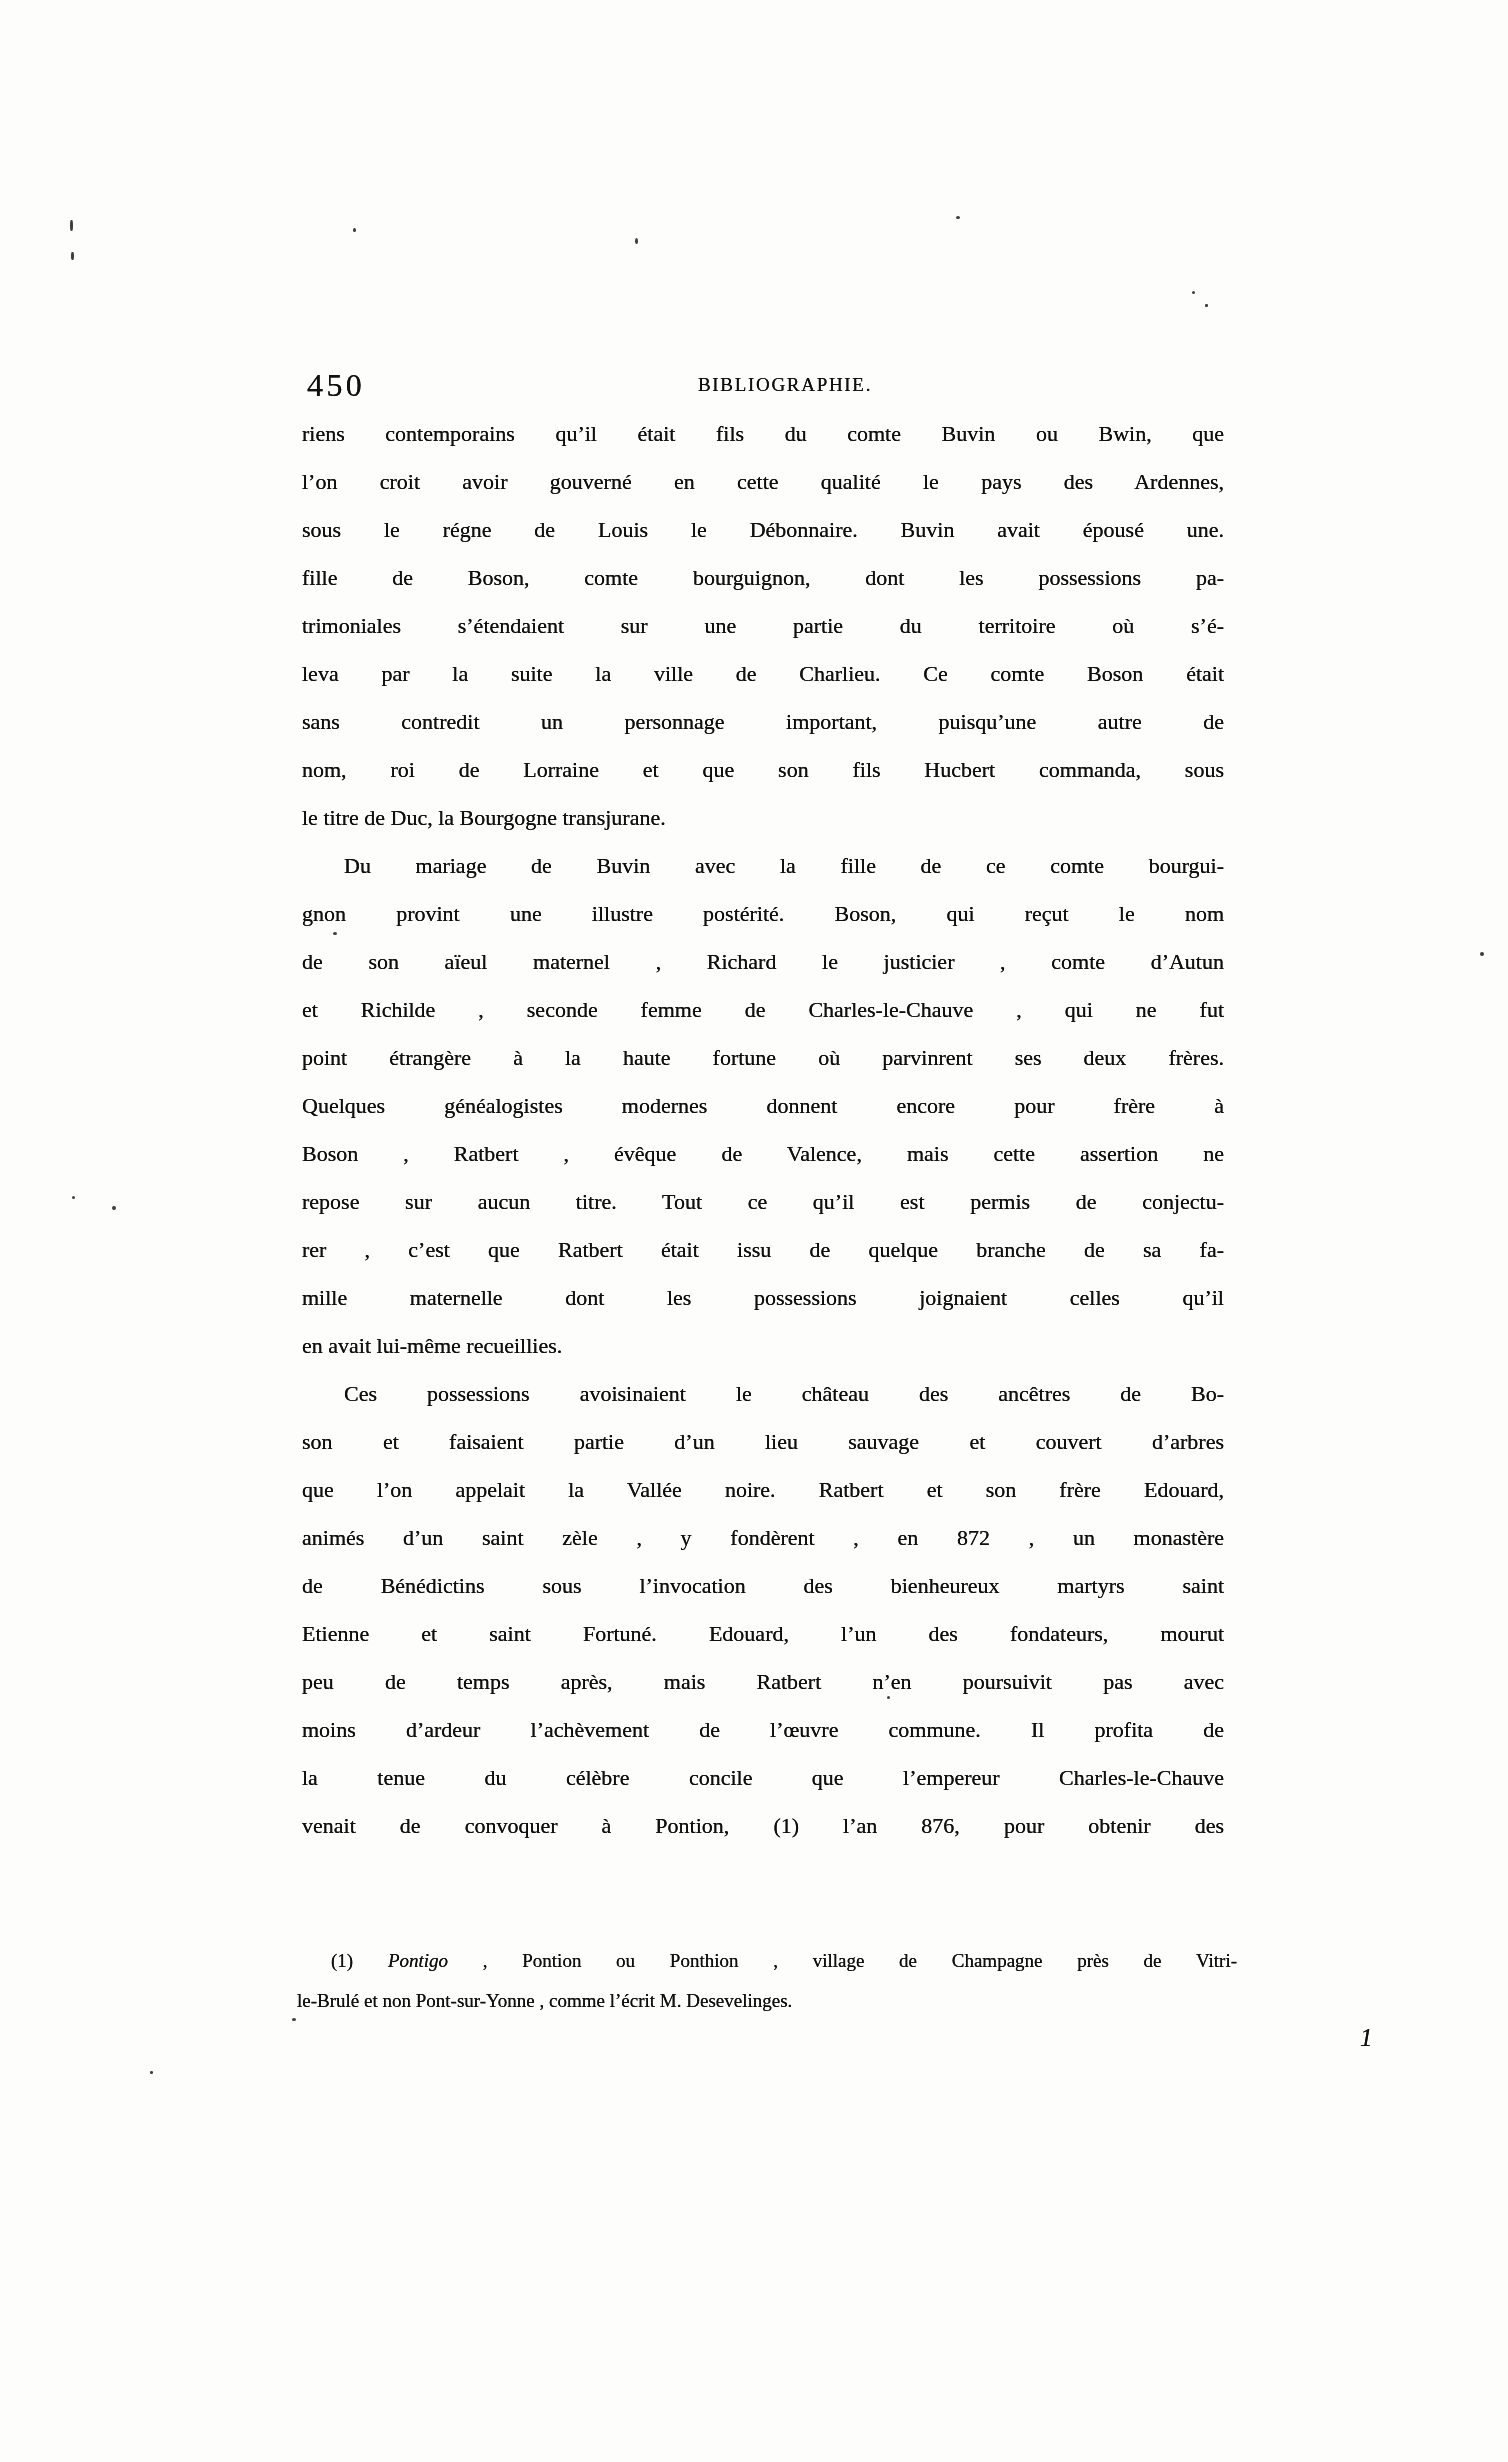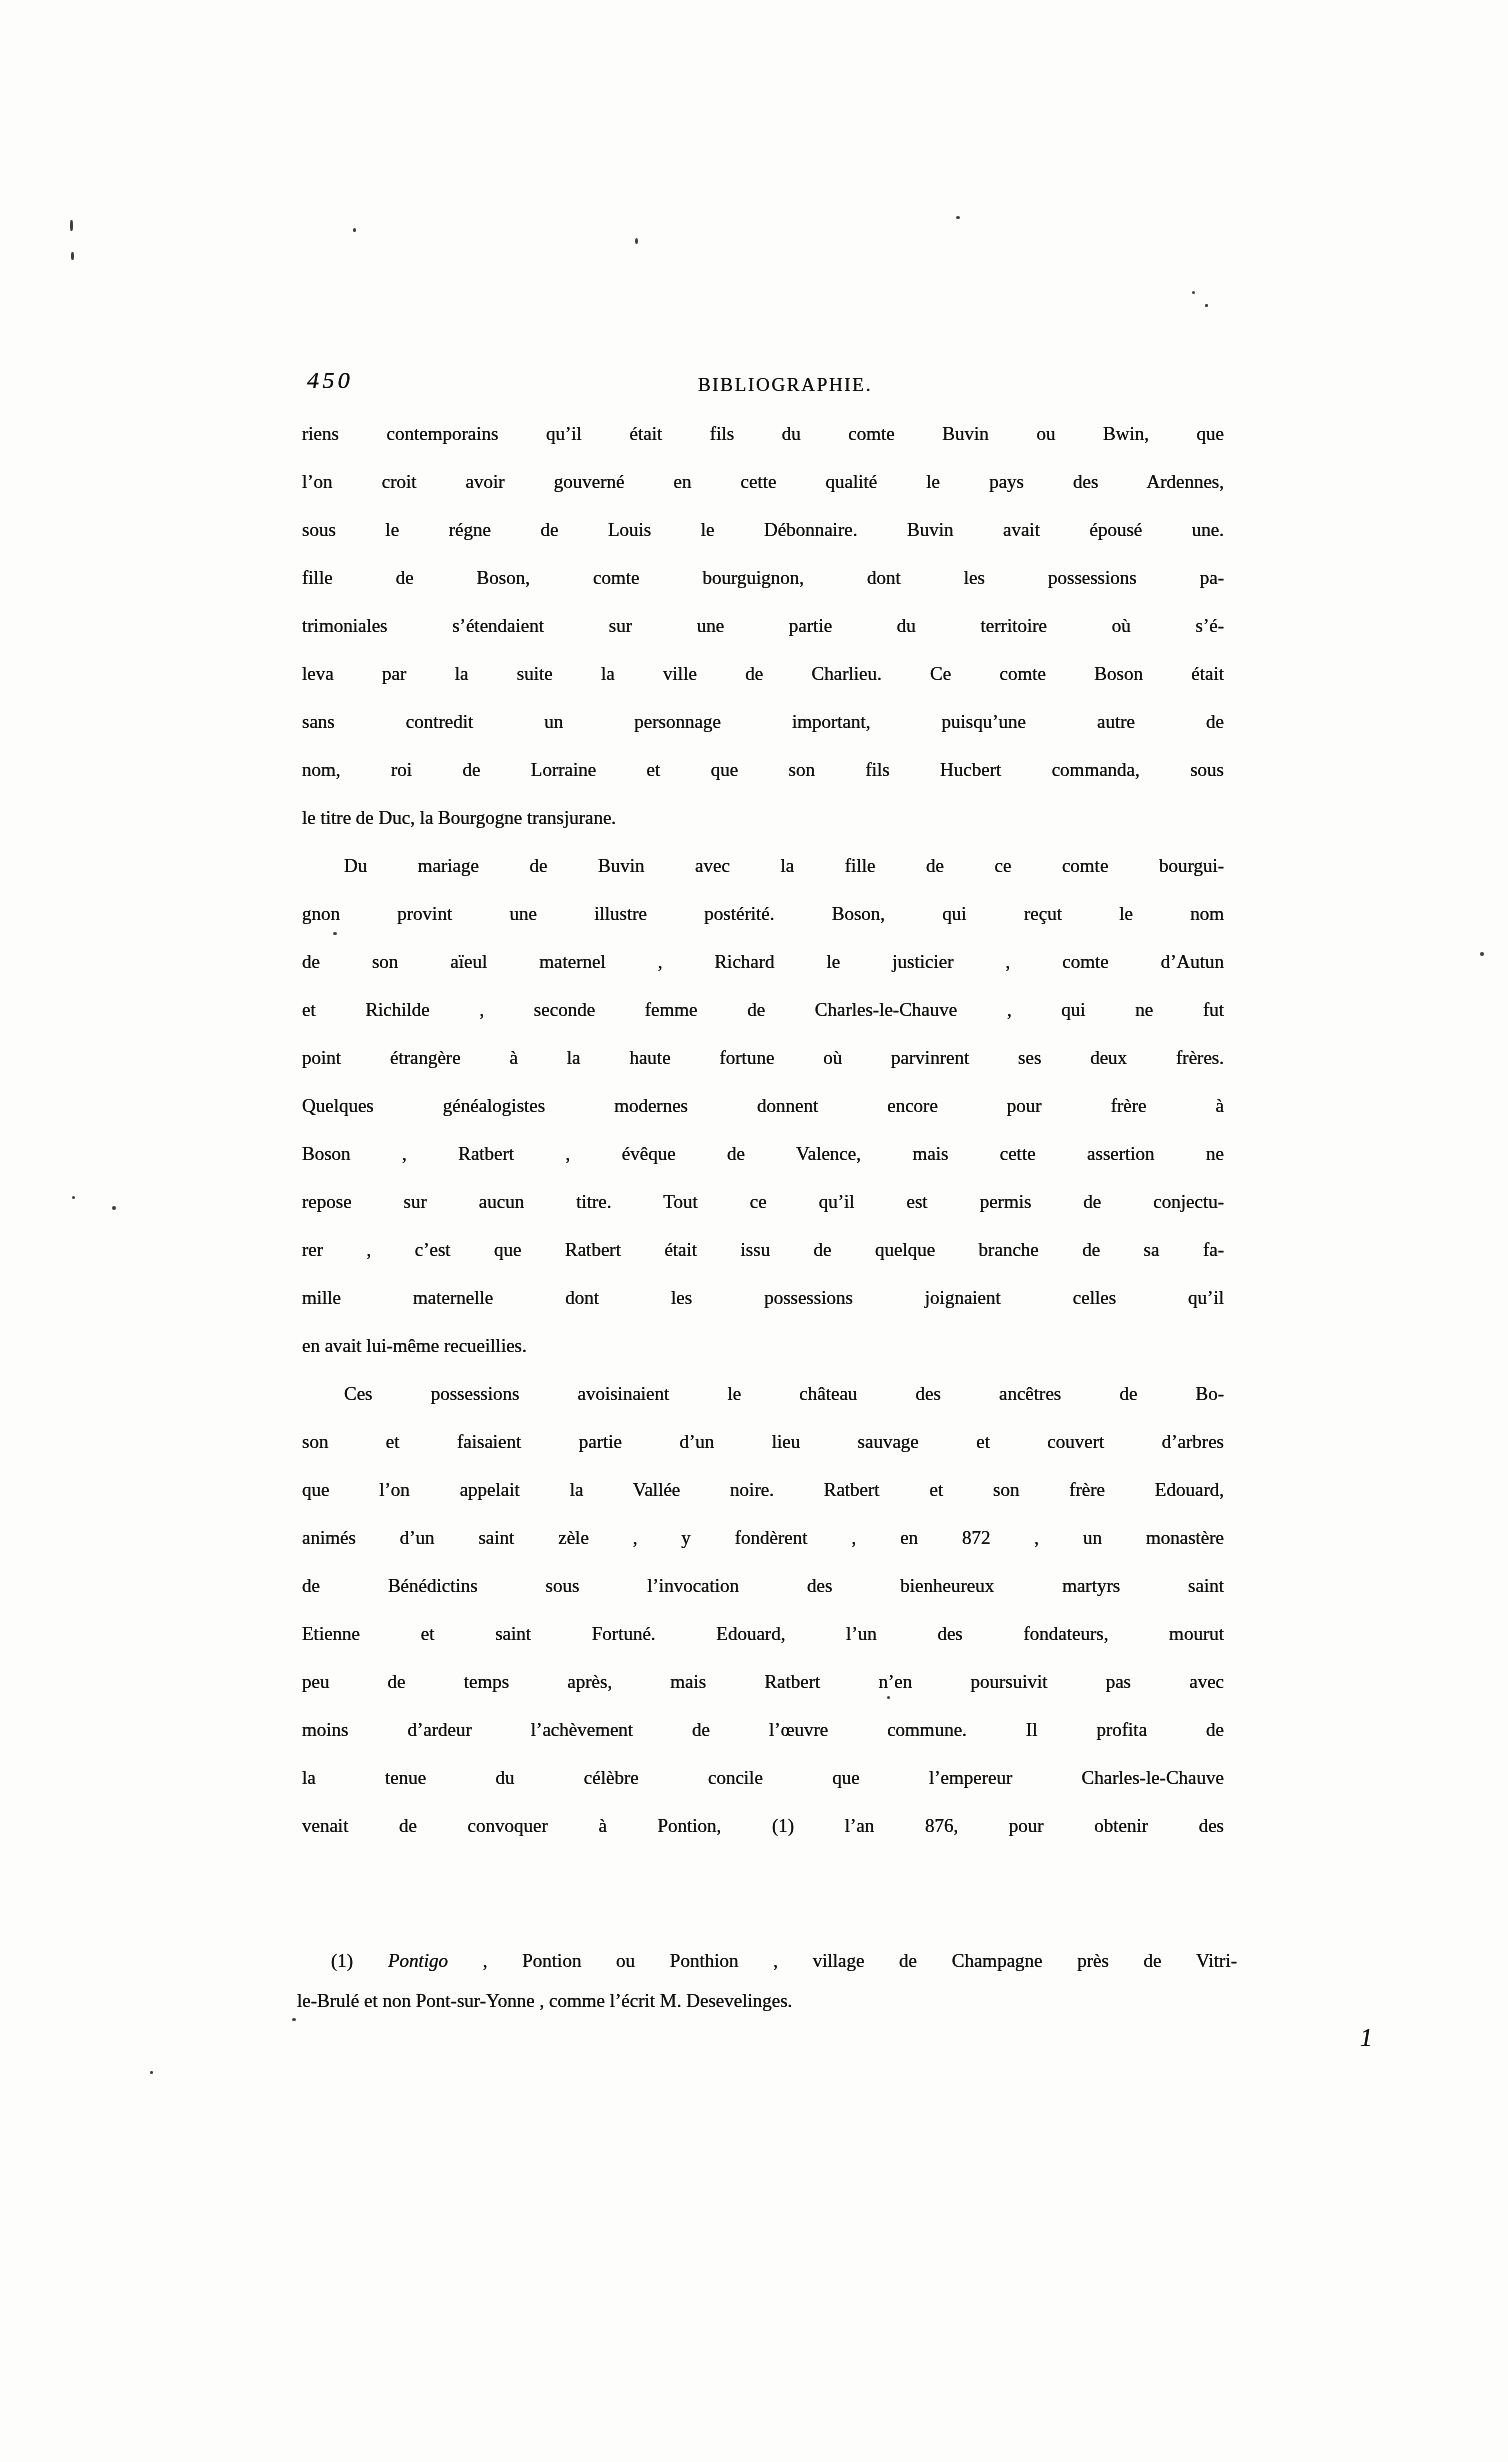"450" .pagenum { font-size: 24px -> 32px; font-style: italic -> none }
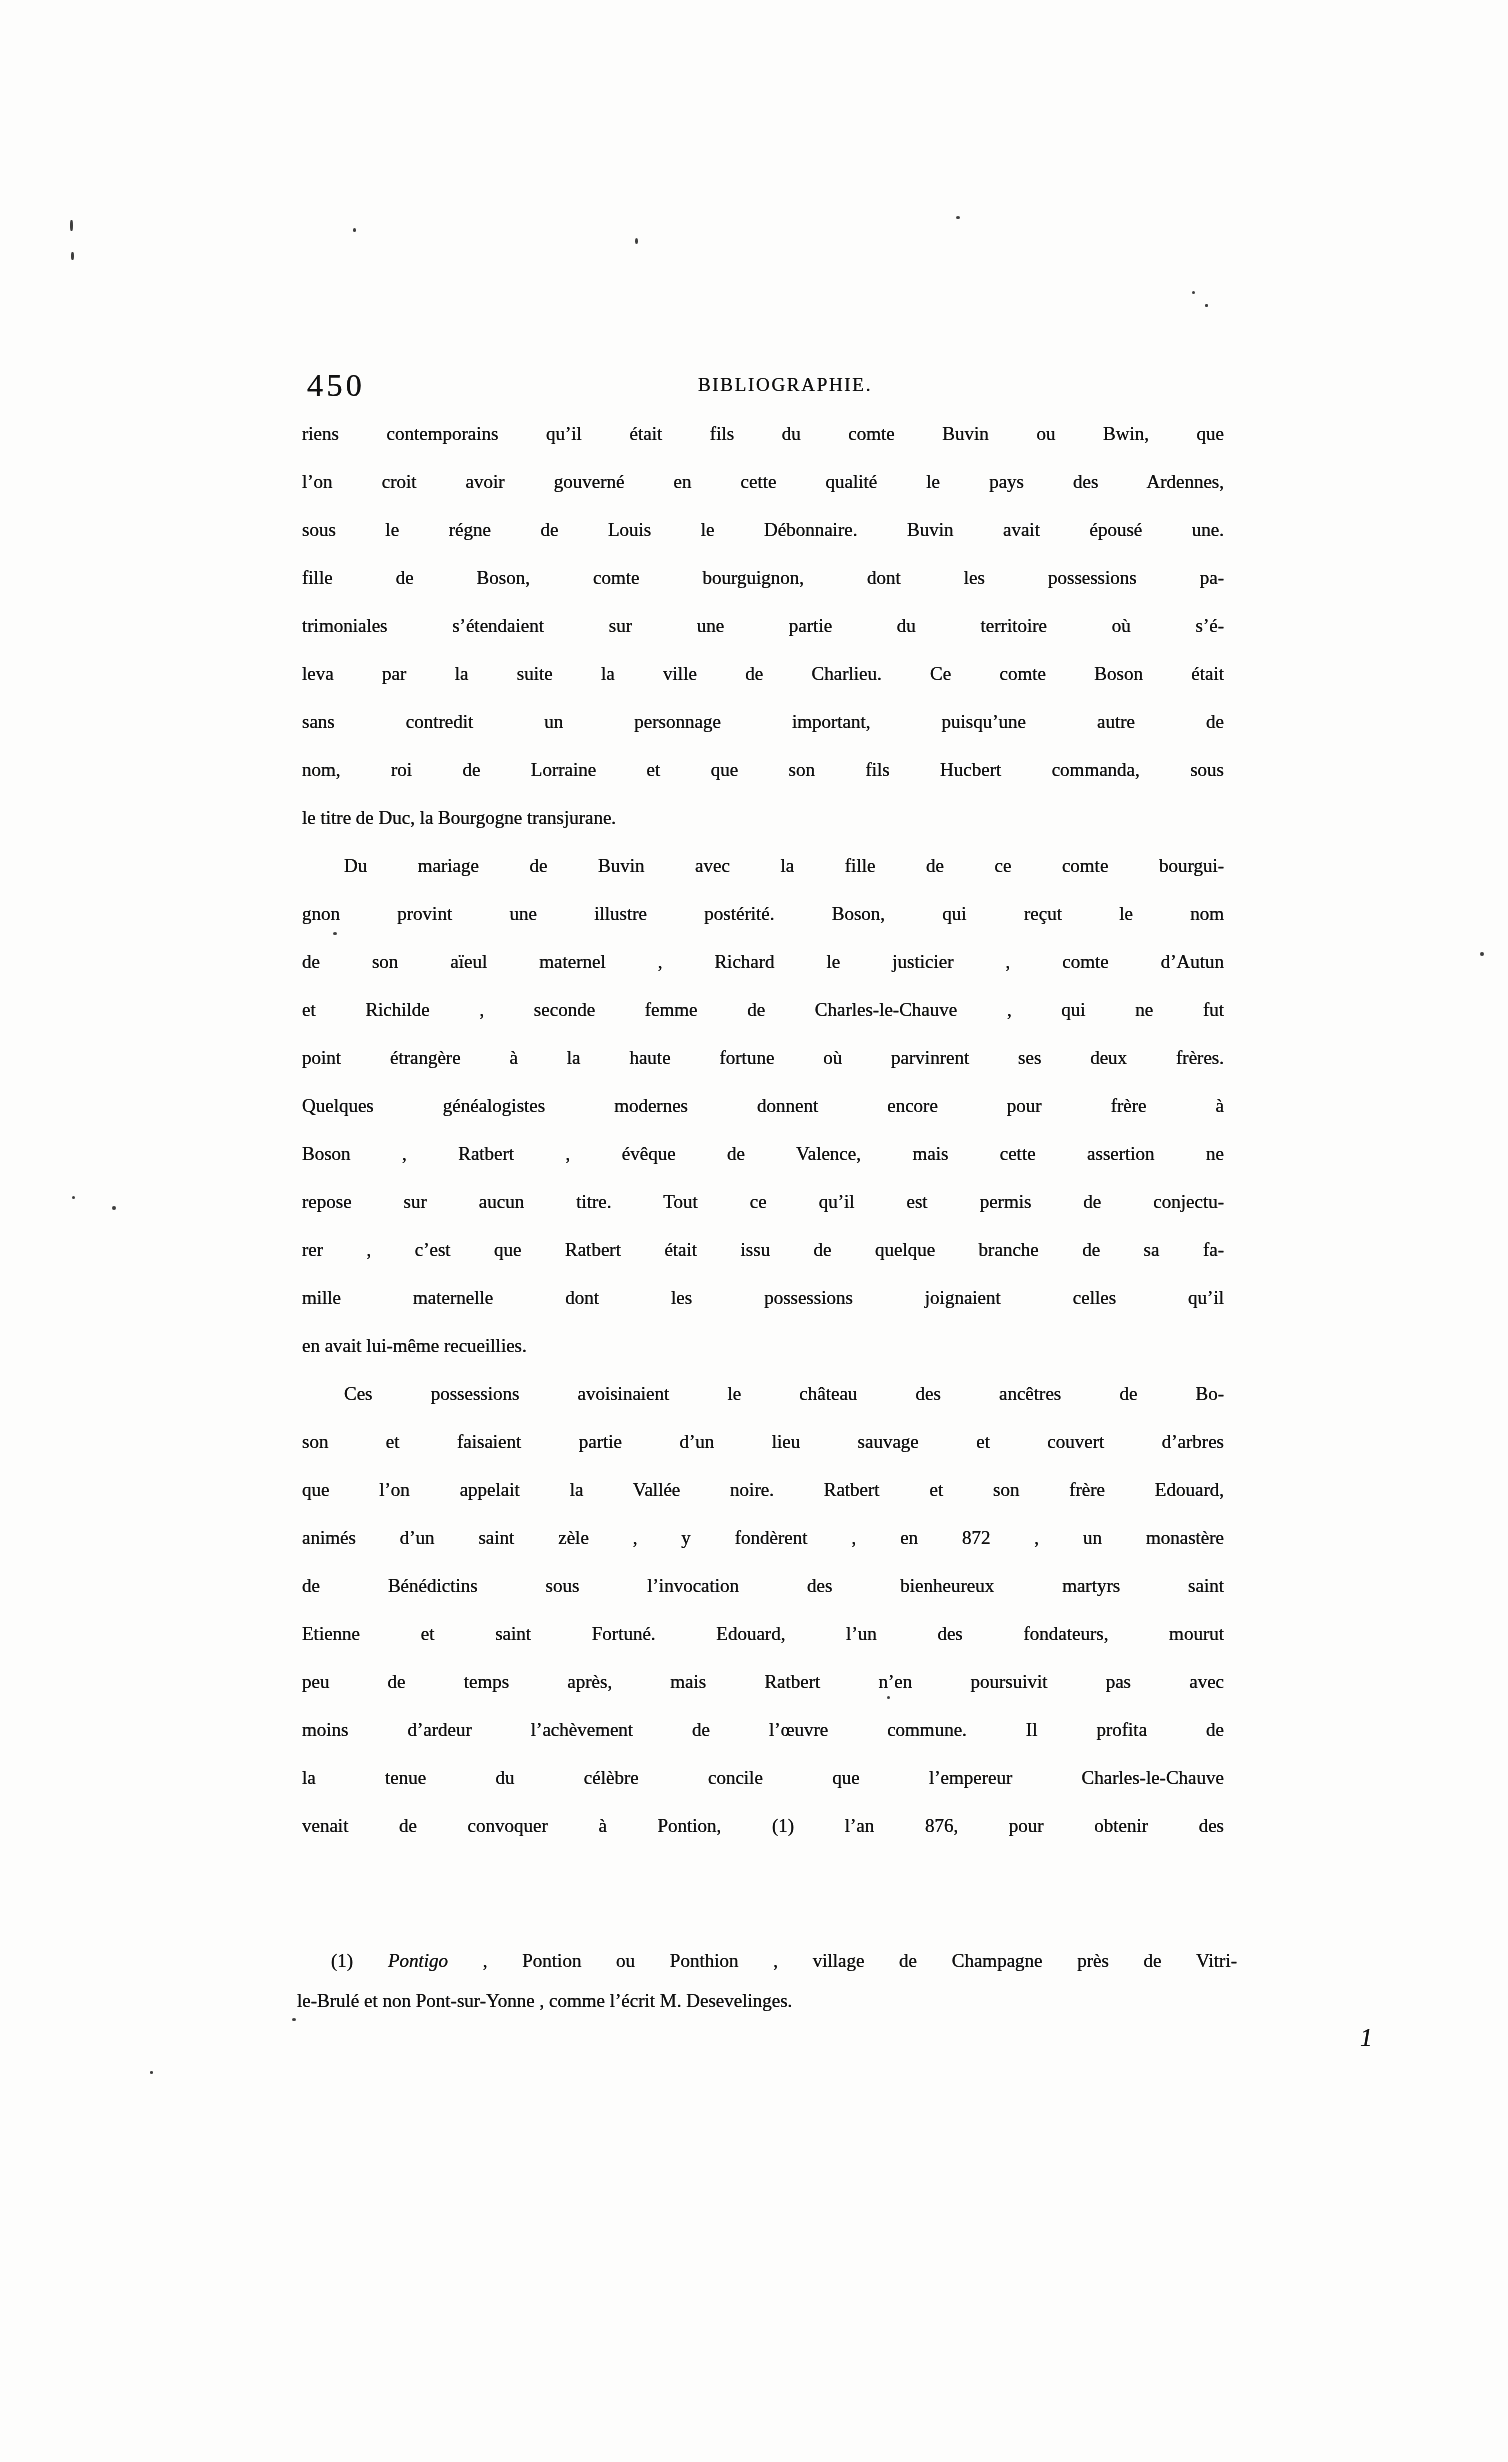"riens contemporains qu’il était fils" .line { font-size: 19px -> 22px }
